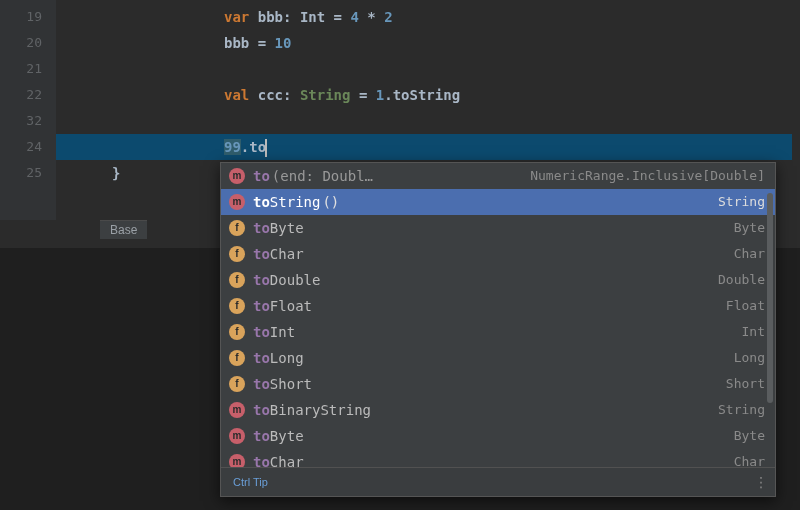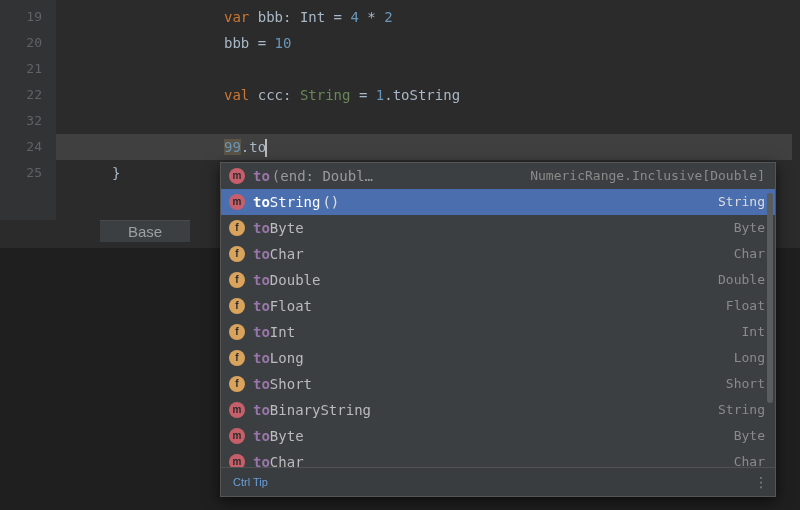"var bbb: Int = 4" .code { font-weight: none -> bold }
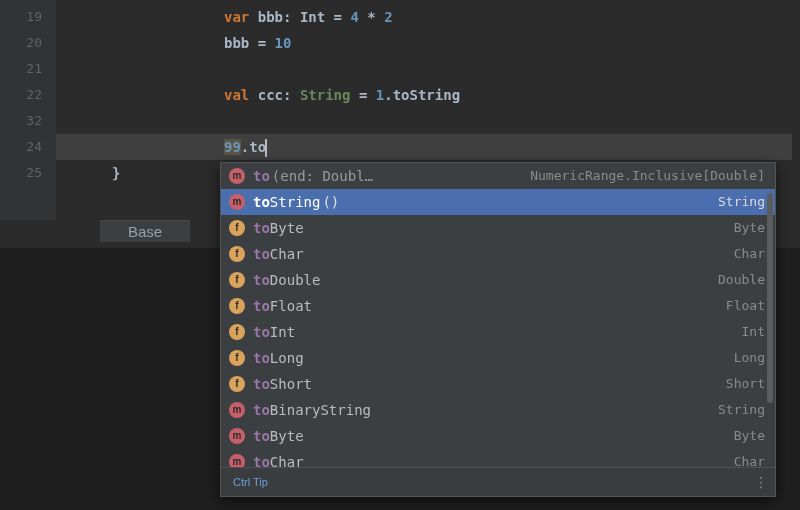"99.to" .cursor-line { background: #404040 -> #0c4a6e }
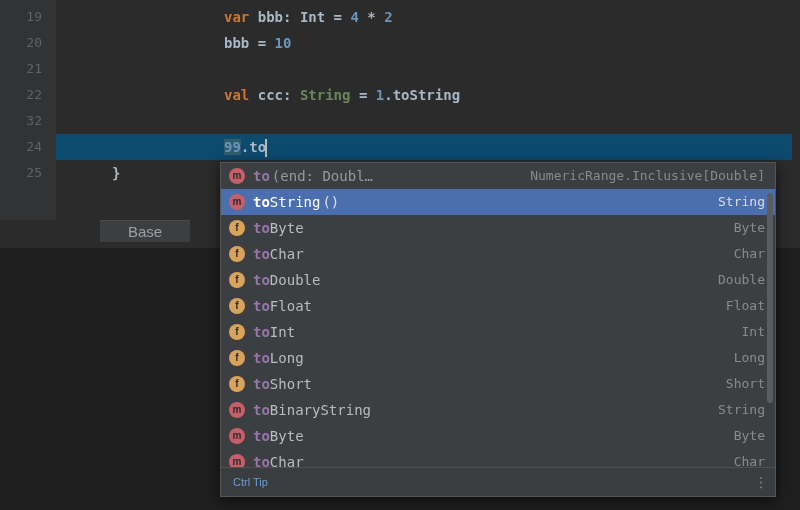"Base" .base-tab { font-size: 15px -> 12px; padding: 2px 28px -> 2px 10px }
